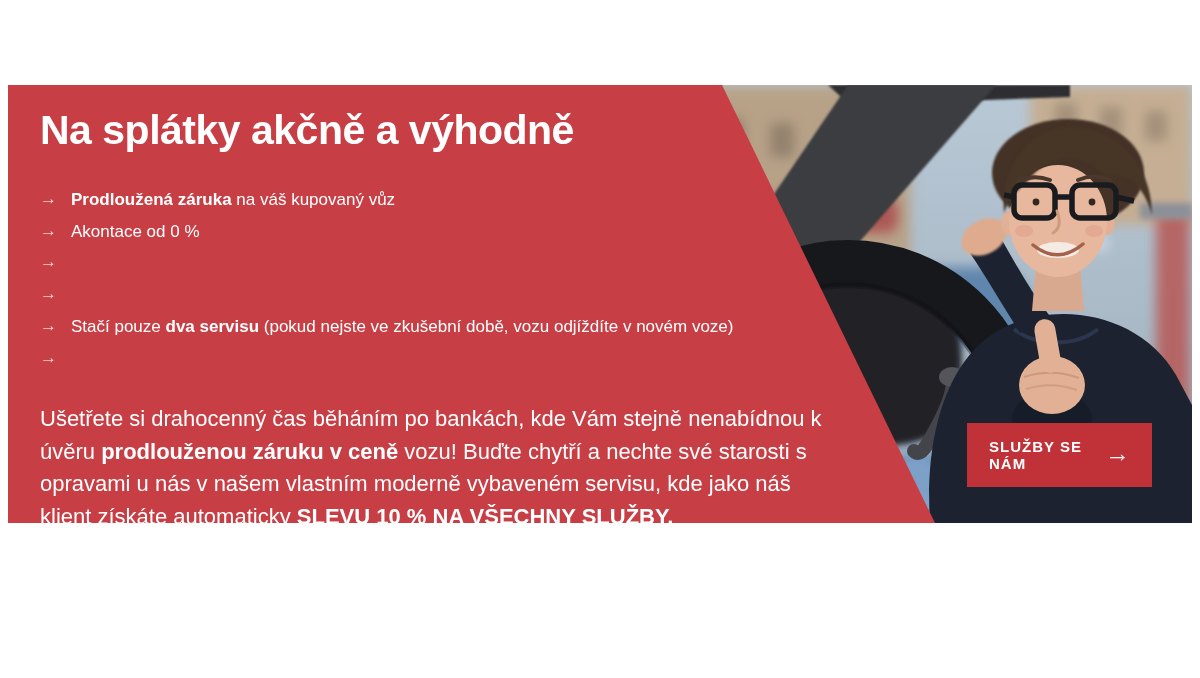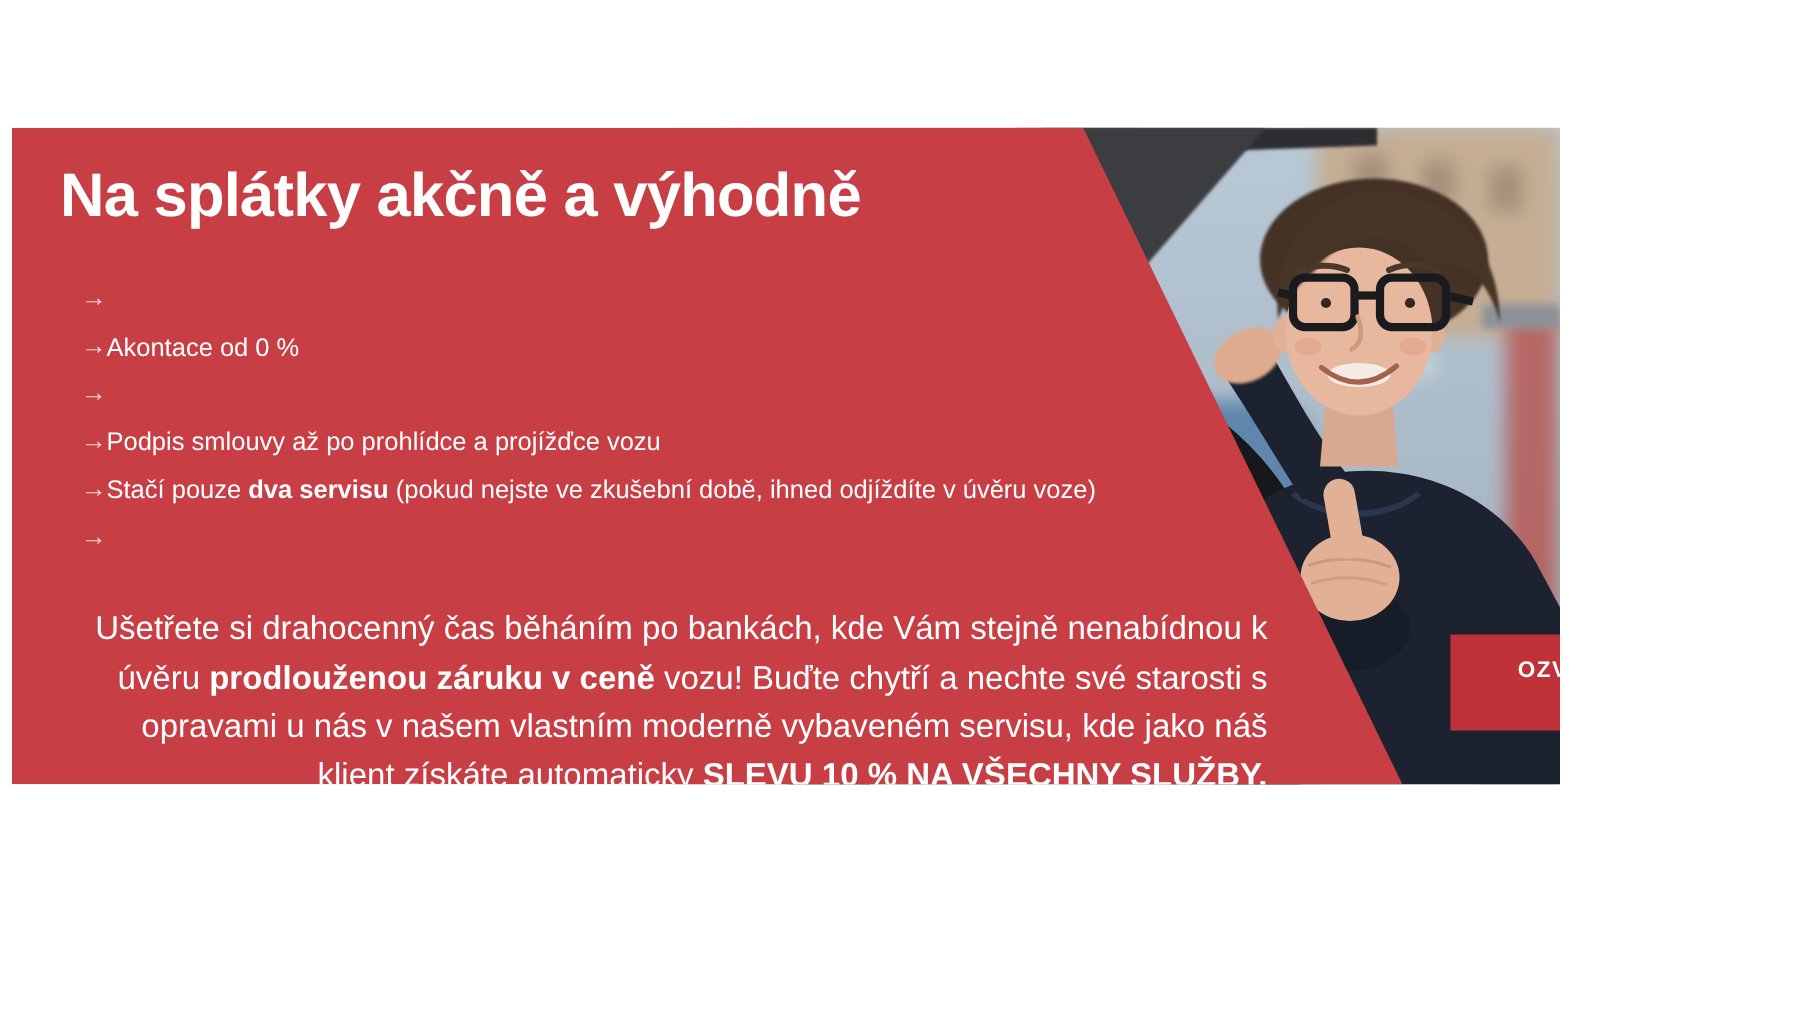"Na splátky akčně a výhodně" .banner { text-align: right -> none; width: 1032px -> 1184px }
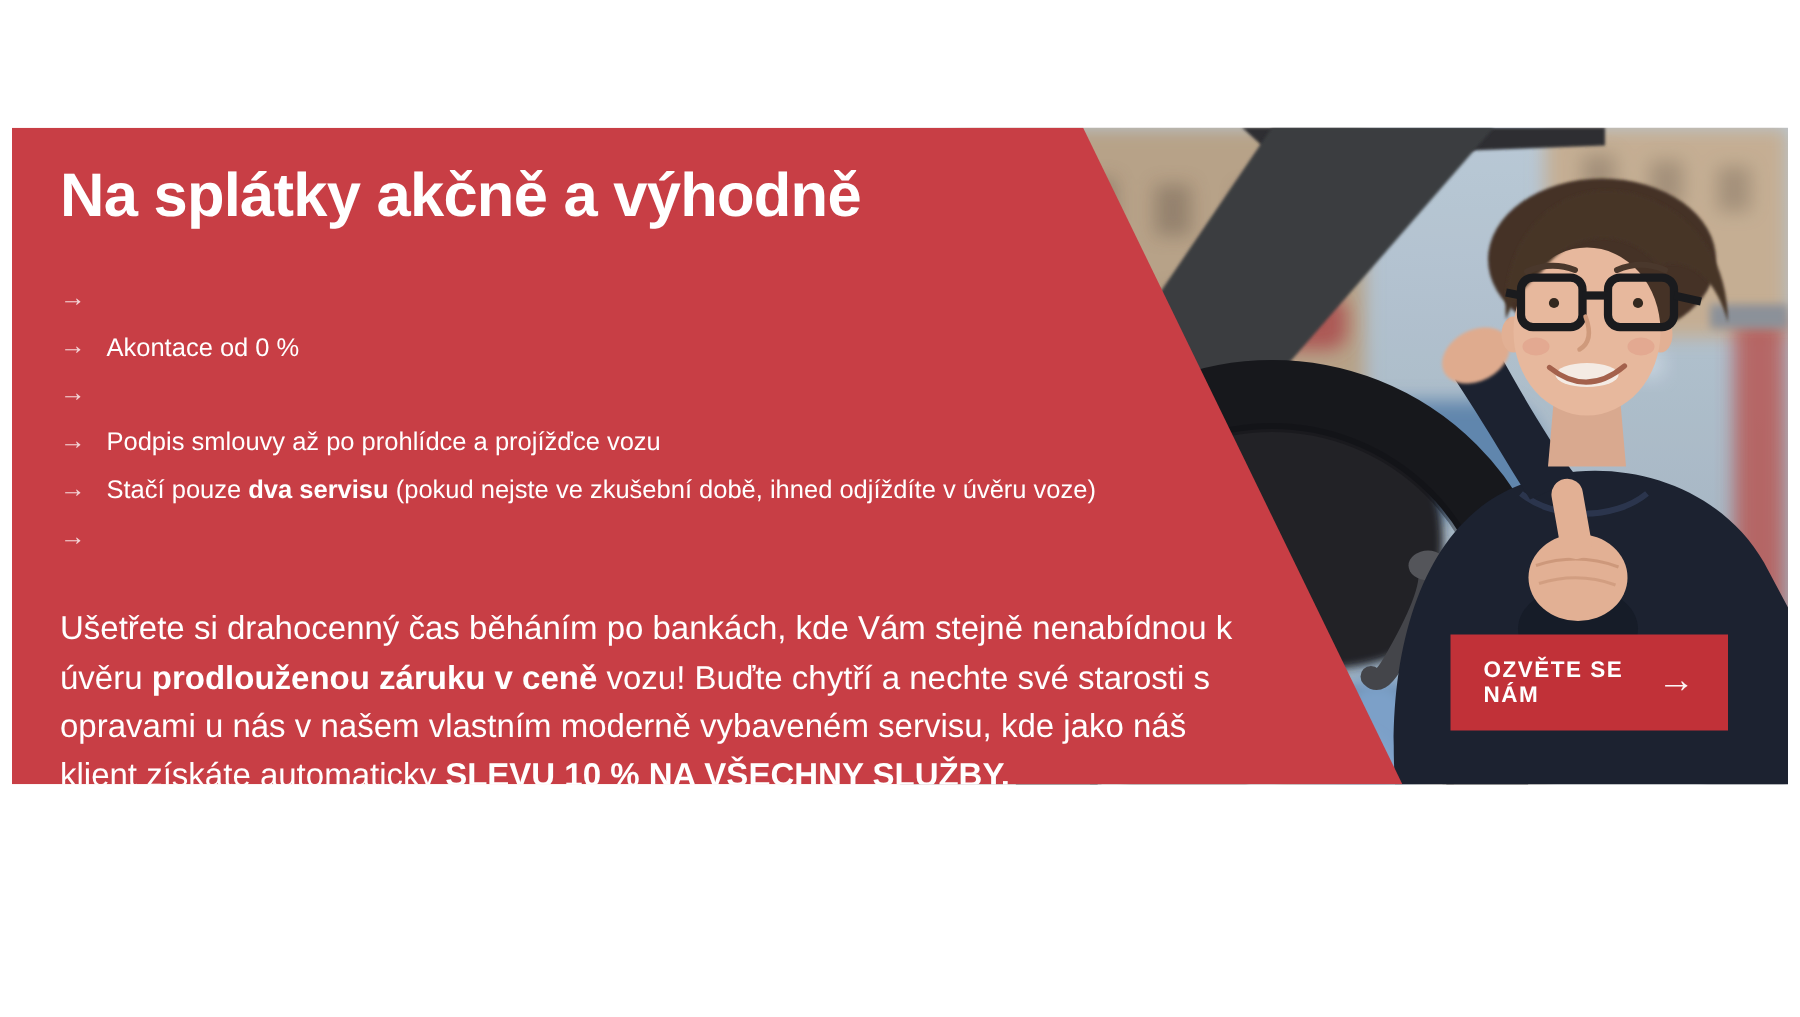"Prodloužená záruka na váš kupovaný" span { html: none -> <span><span></span><b>Prodloužená záruka</b><span> na váš kupovaný vůz</span></span> }
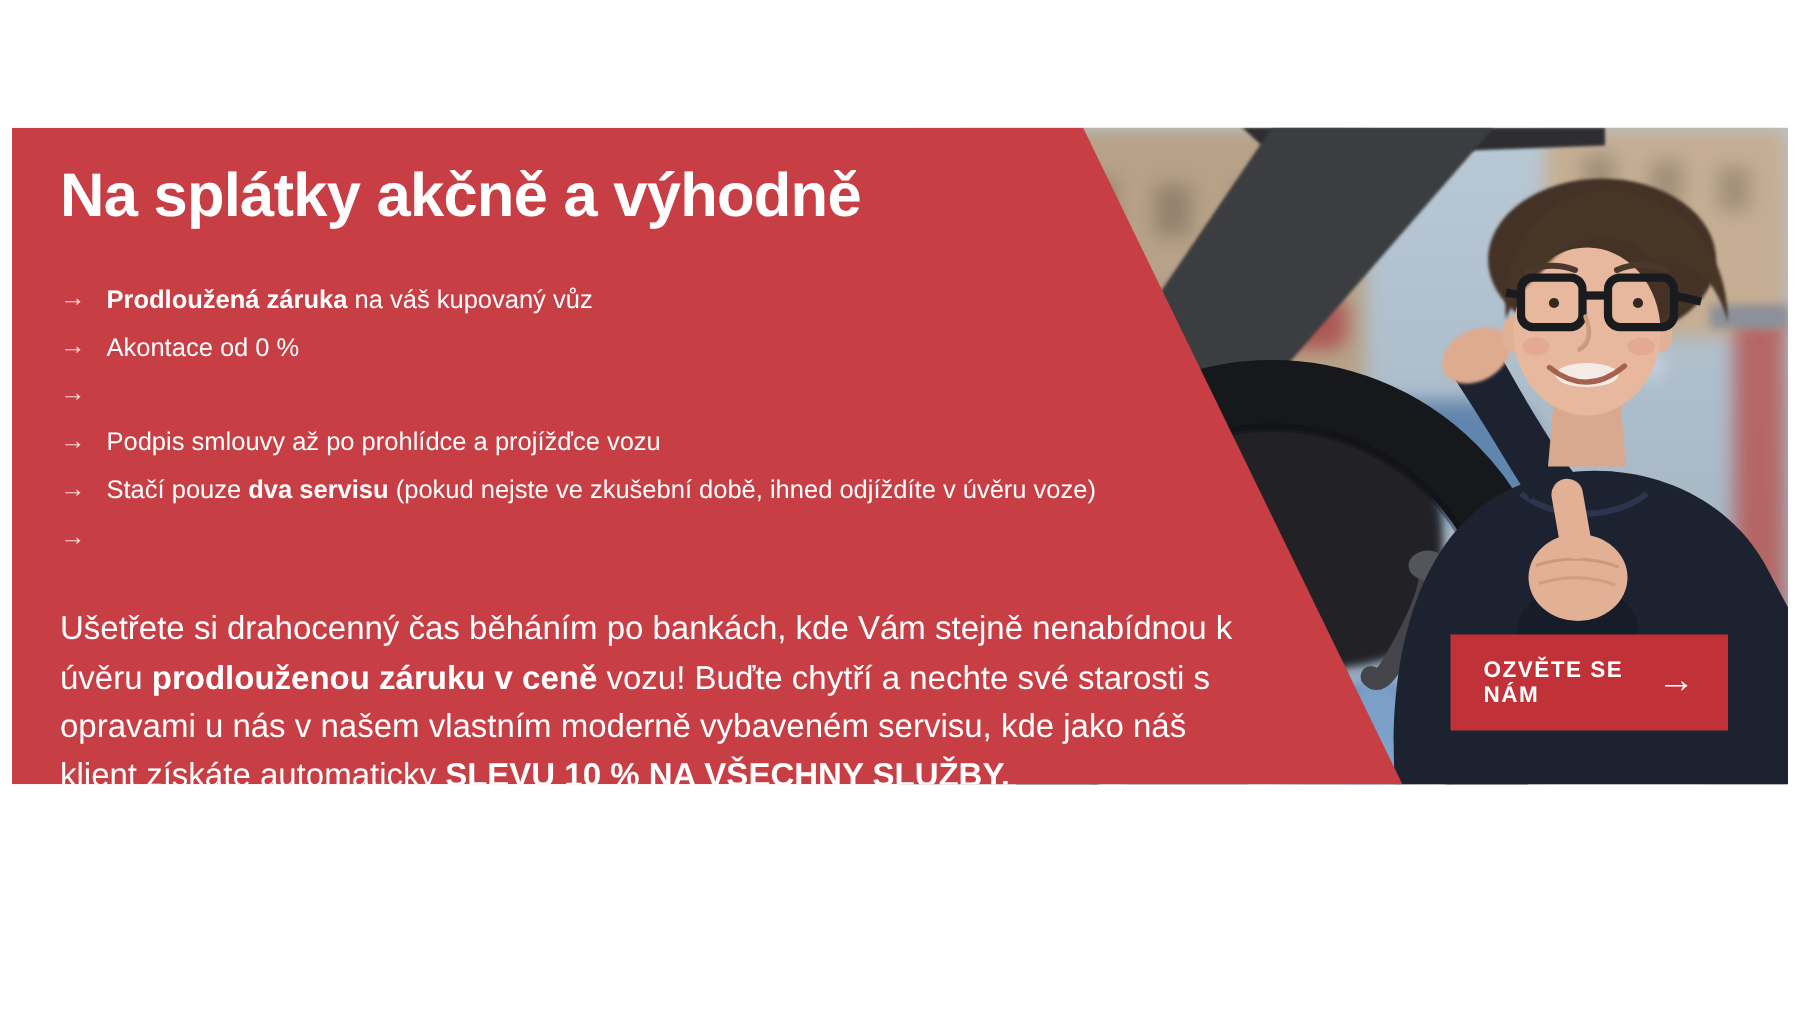"Podpis smlouvy až po prohlídce" span { html: <span><span>Podpis smlouvy až po prohlídce a projížďce vozu</span><b></b><span></span></span> -> none }
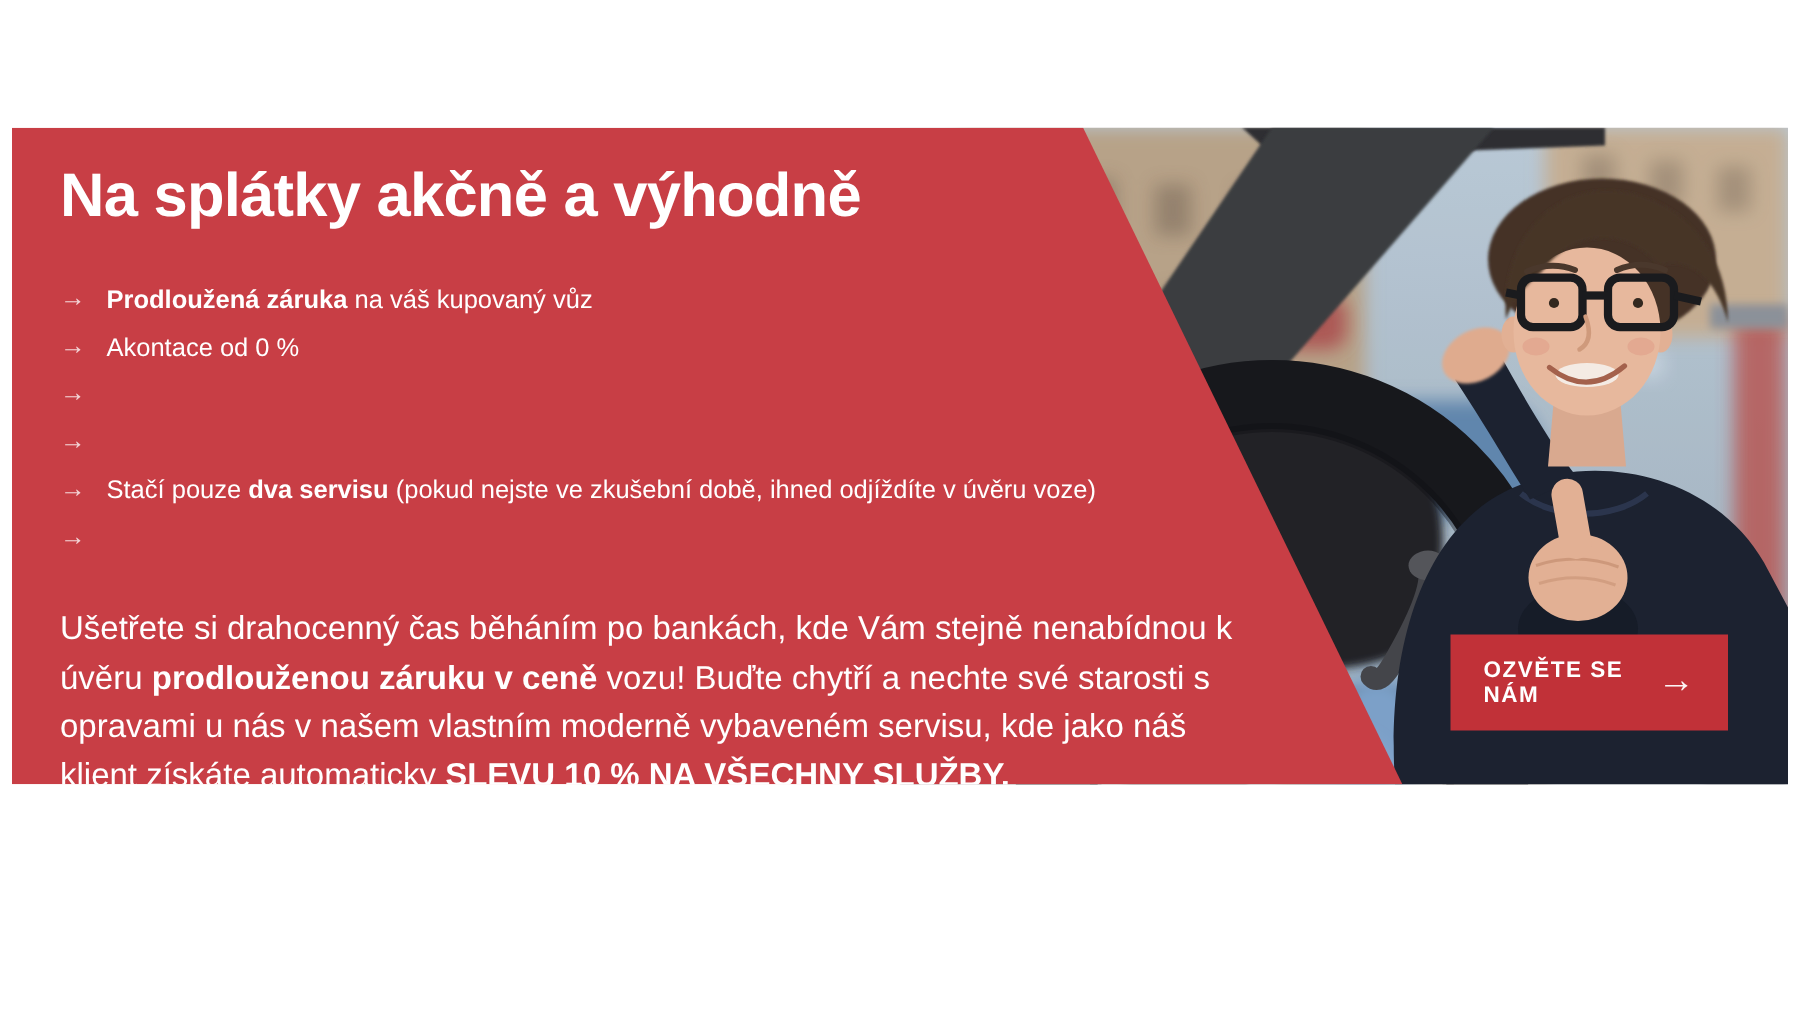"(pokud nejste ve zkušební době," span { text: ihned odjíždíte v úvěru -> vozu odjíždíte v novém }
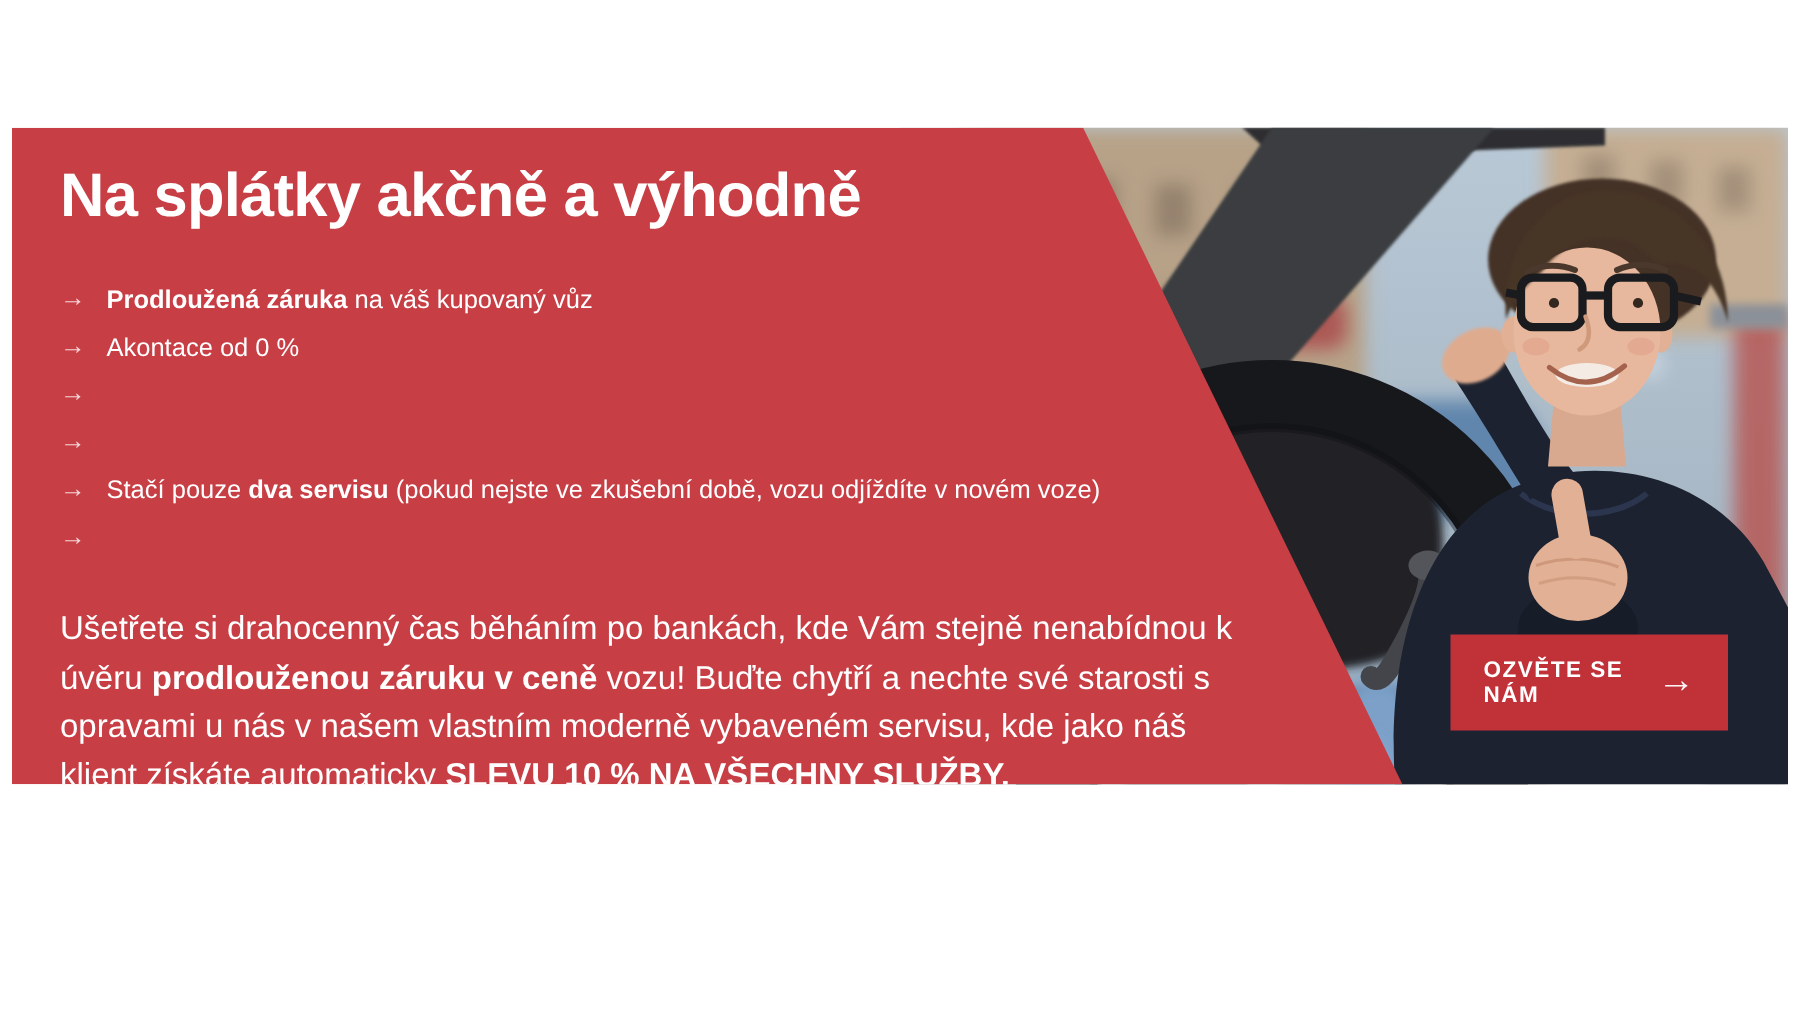"OZVĚTE SE NÁM" span.cta-label { text: OZVĚTE -> SLUŽBY }
